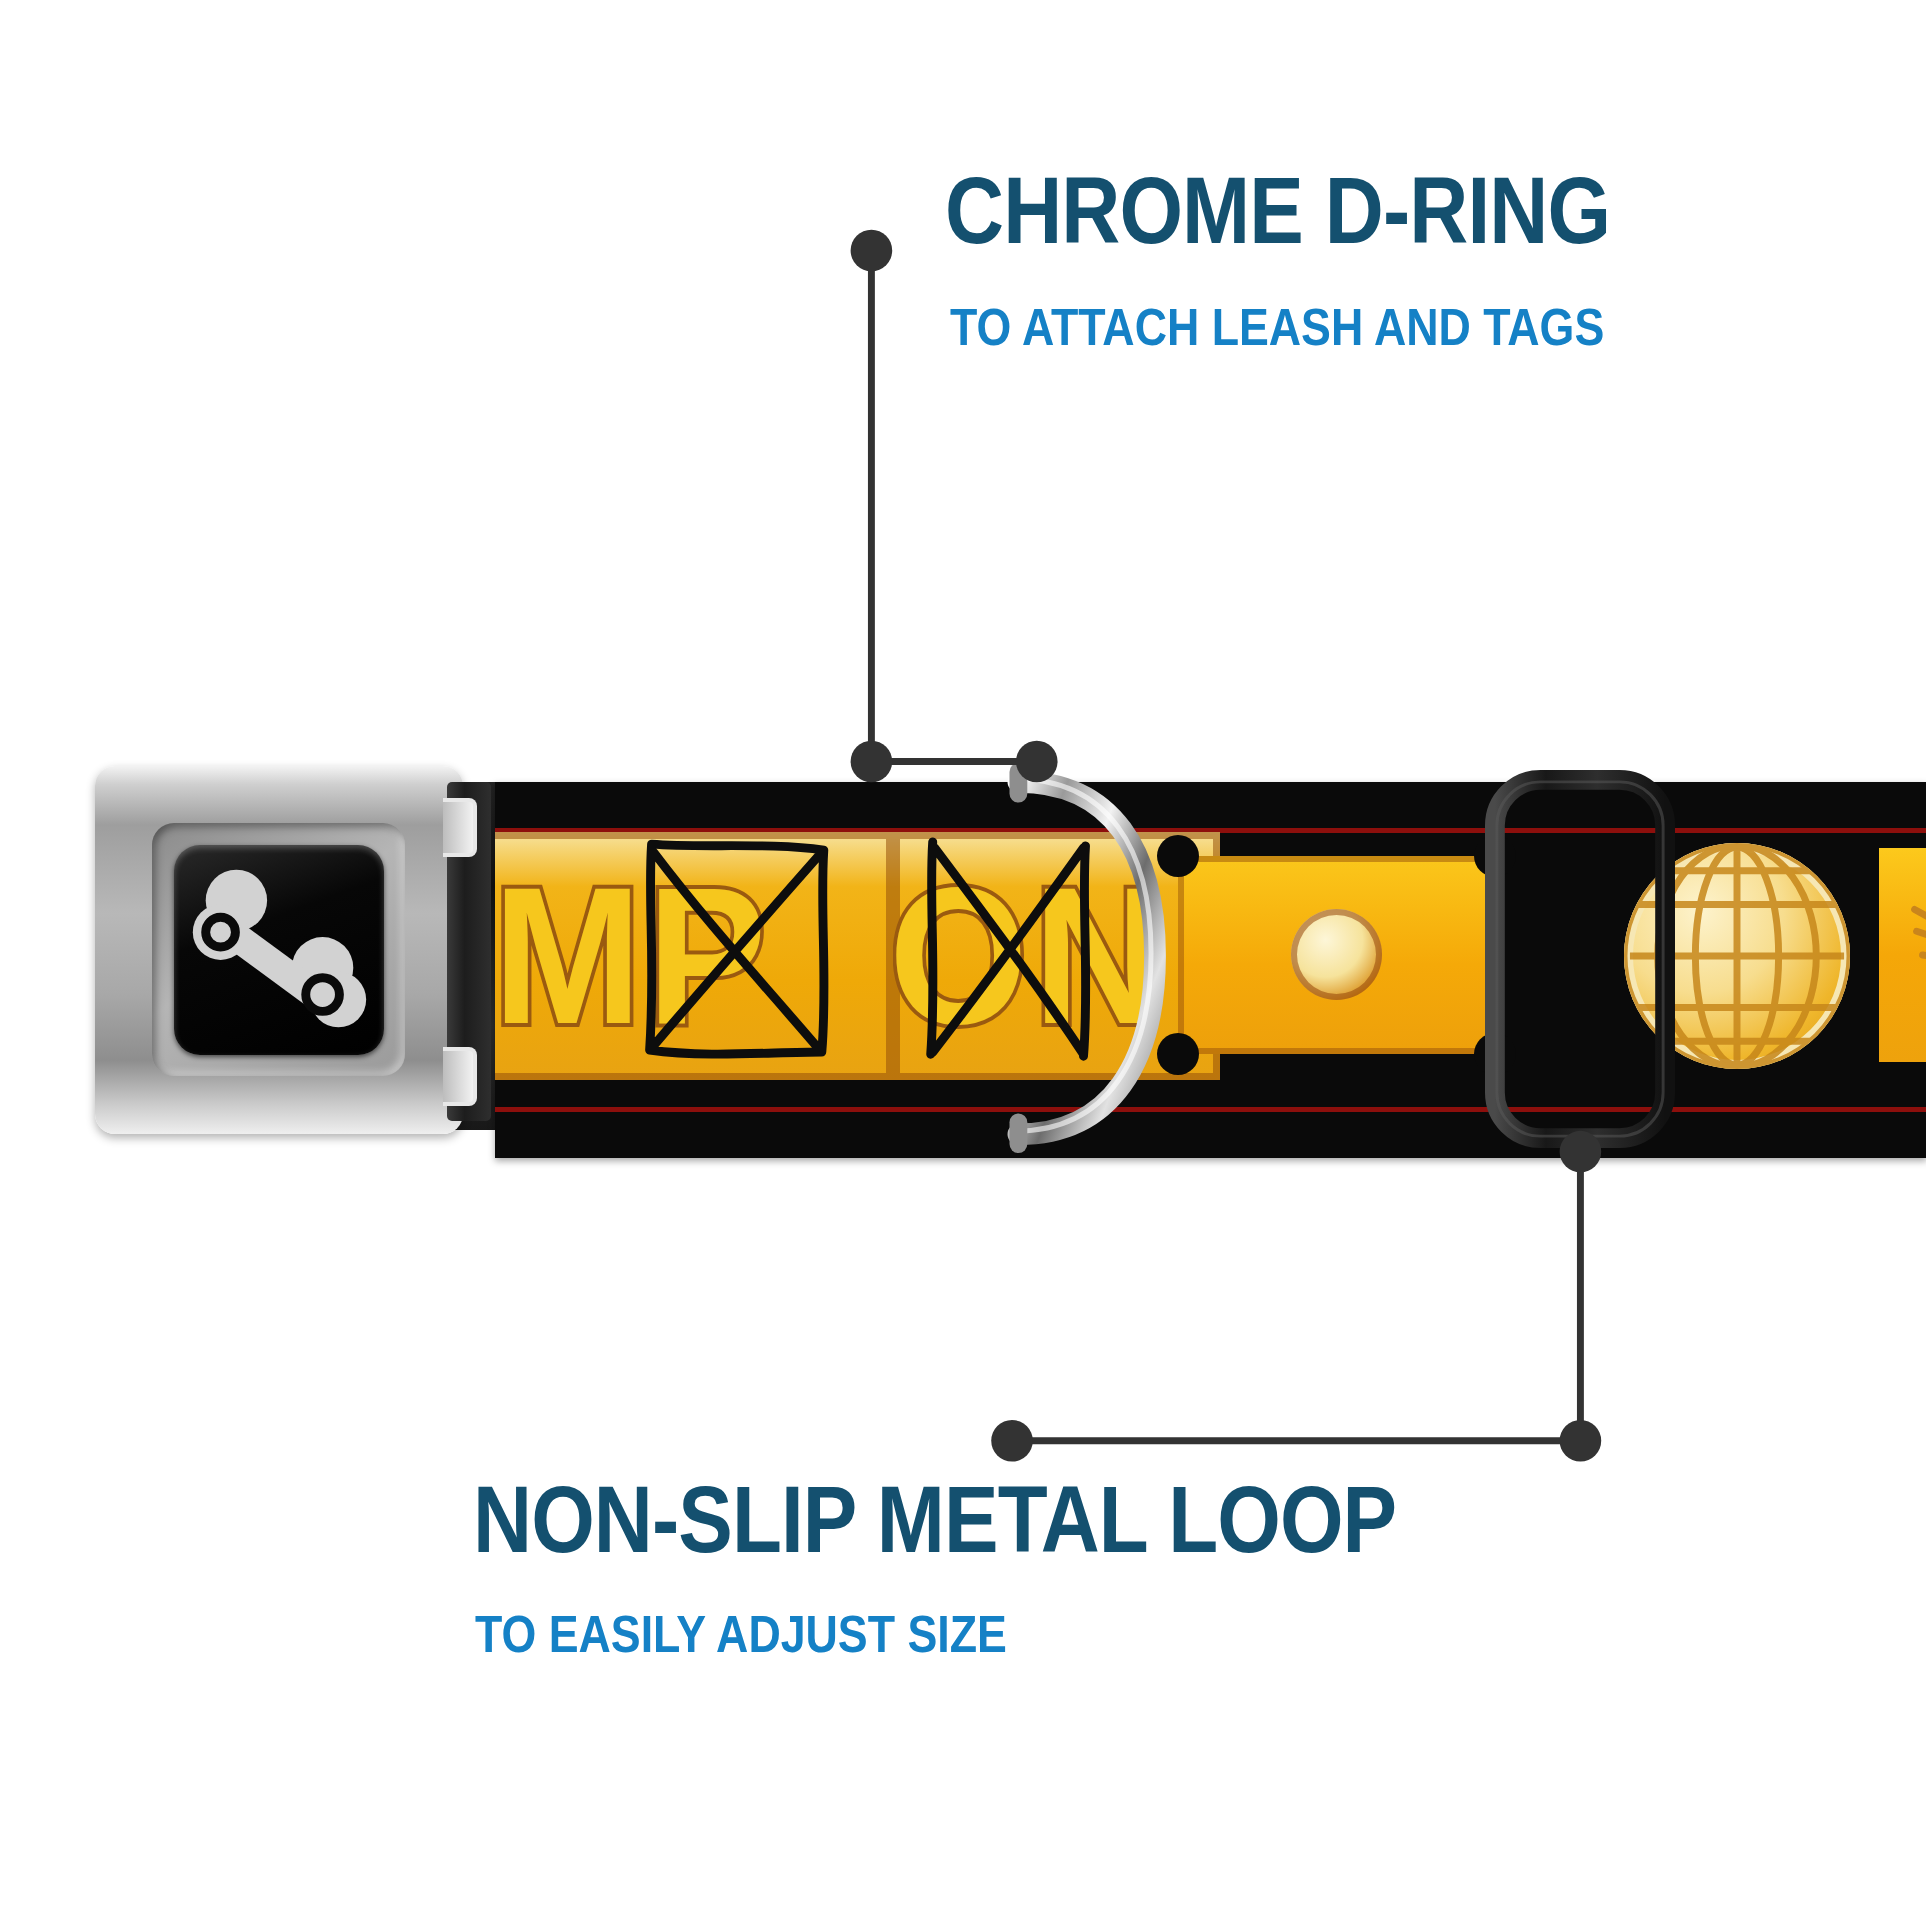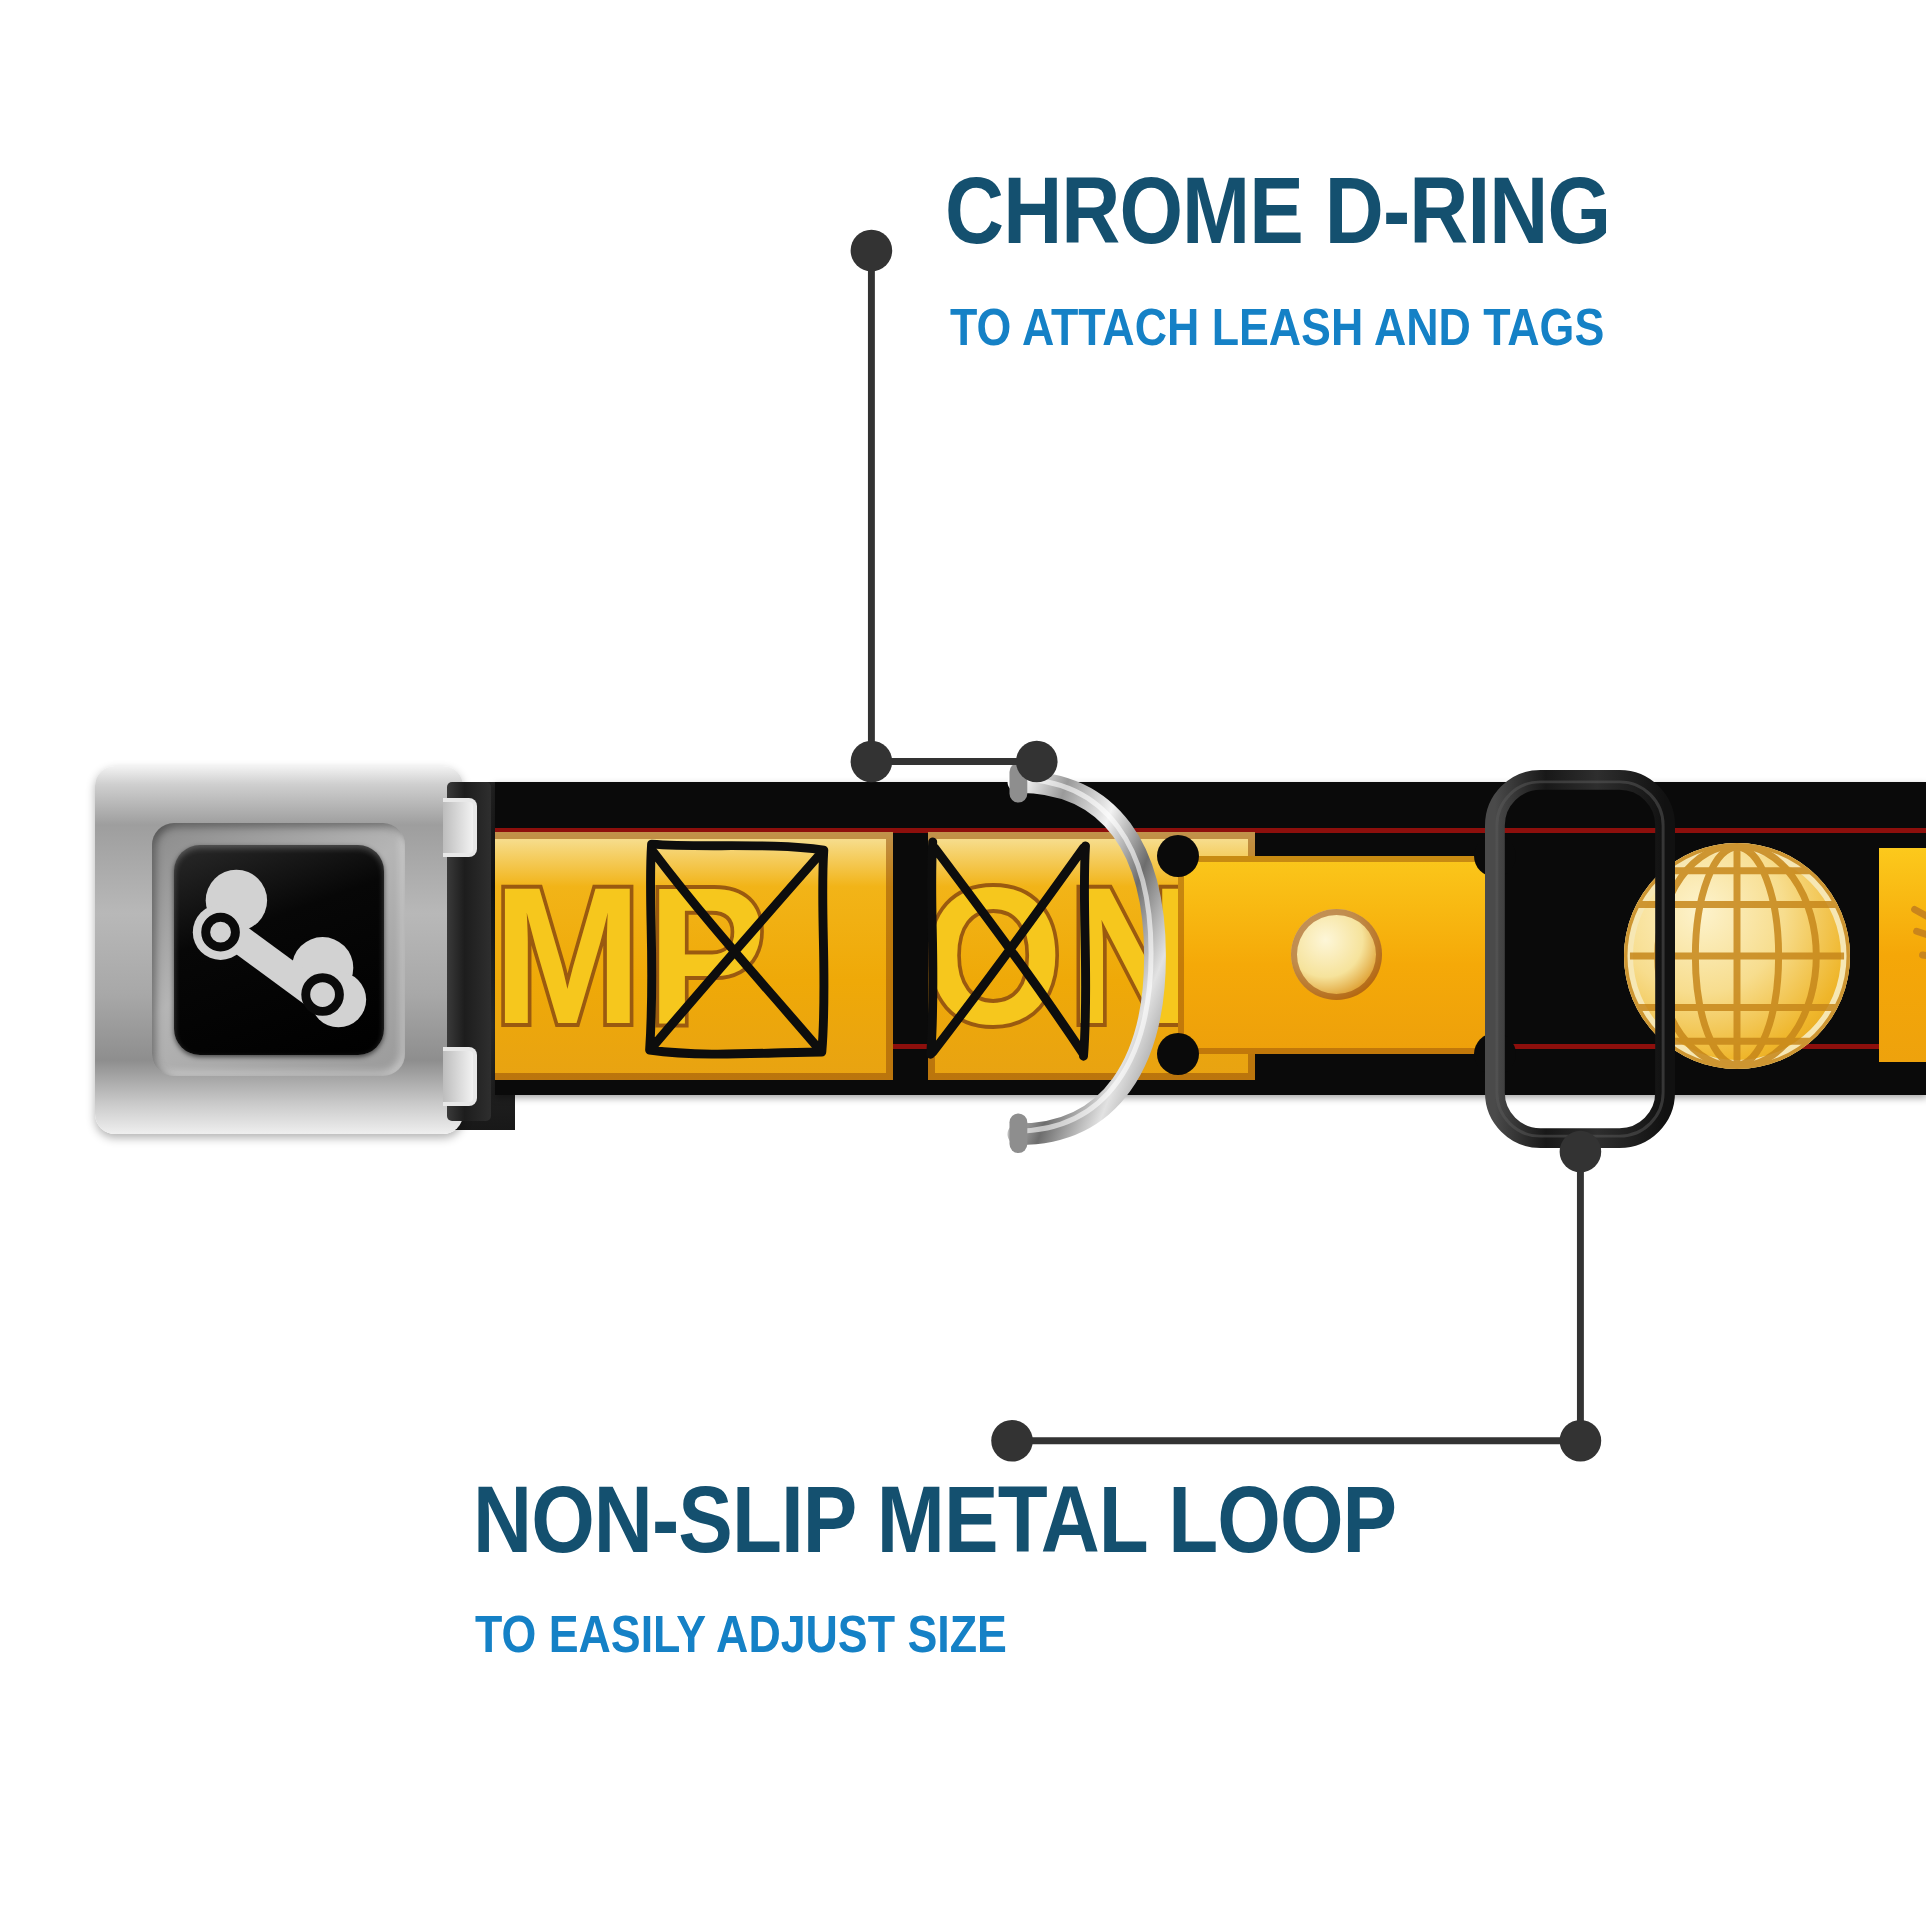"MP" #strap { height: 313px -> 376px }
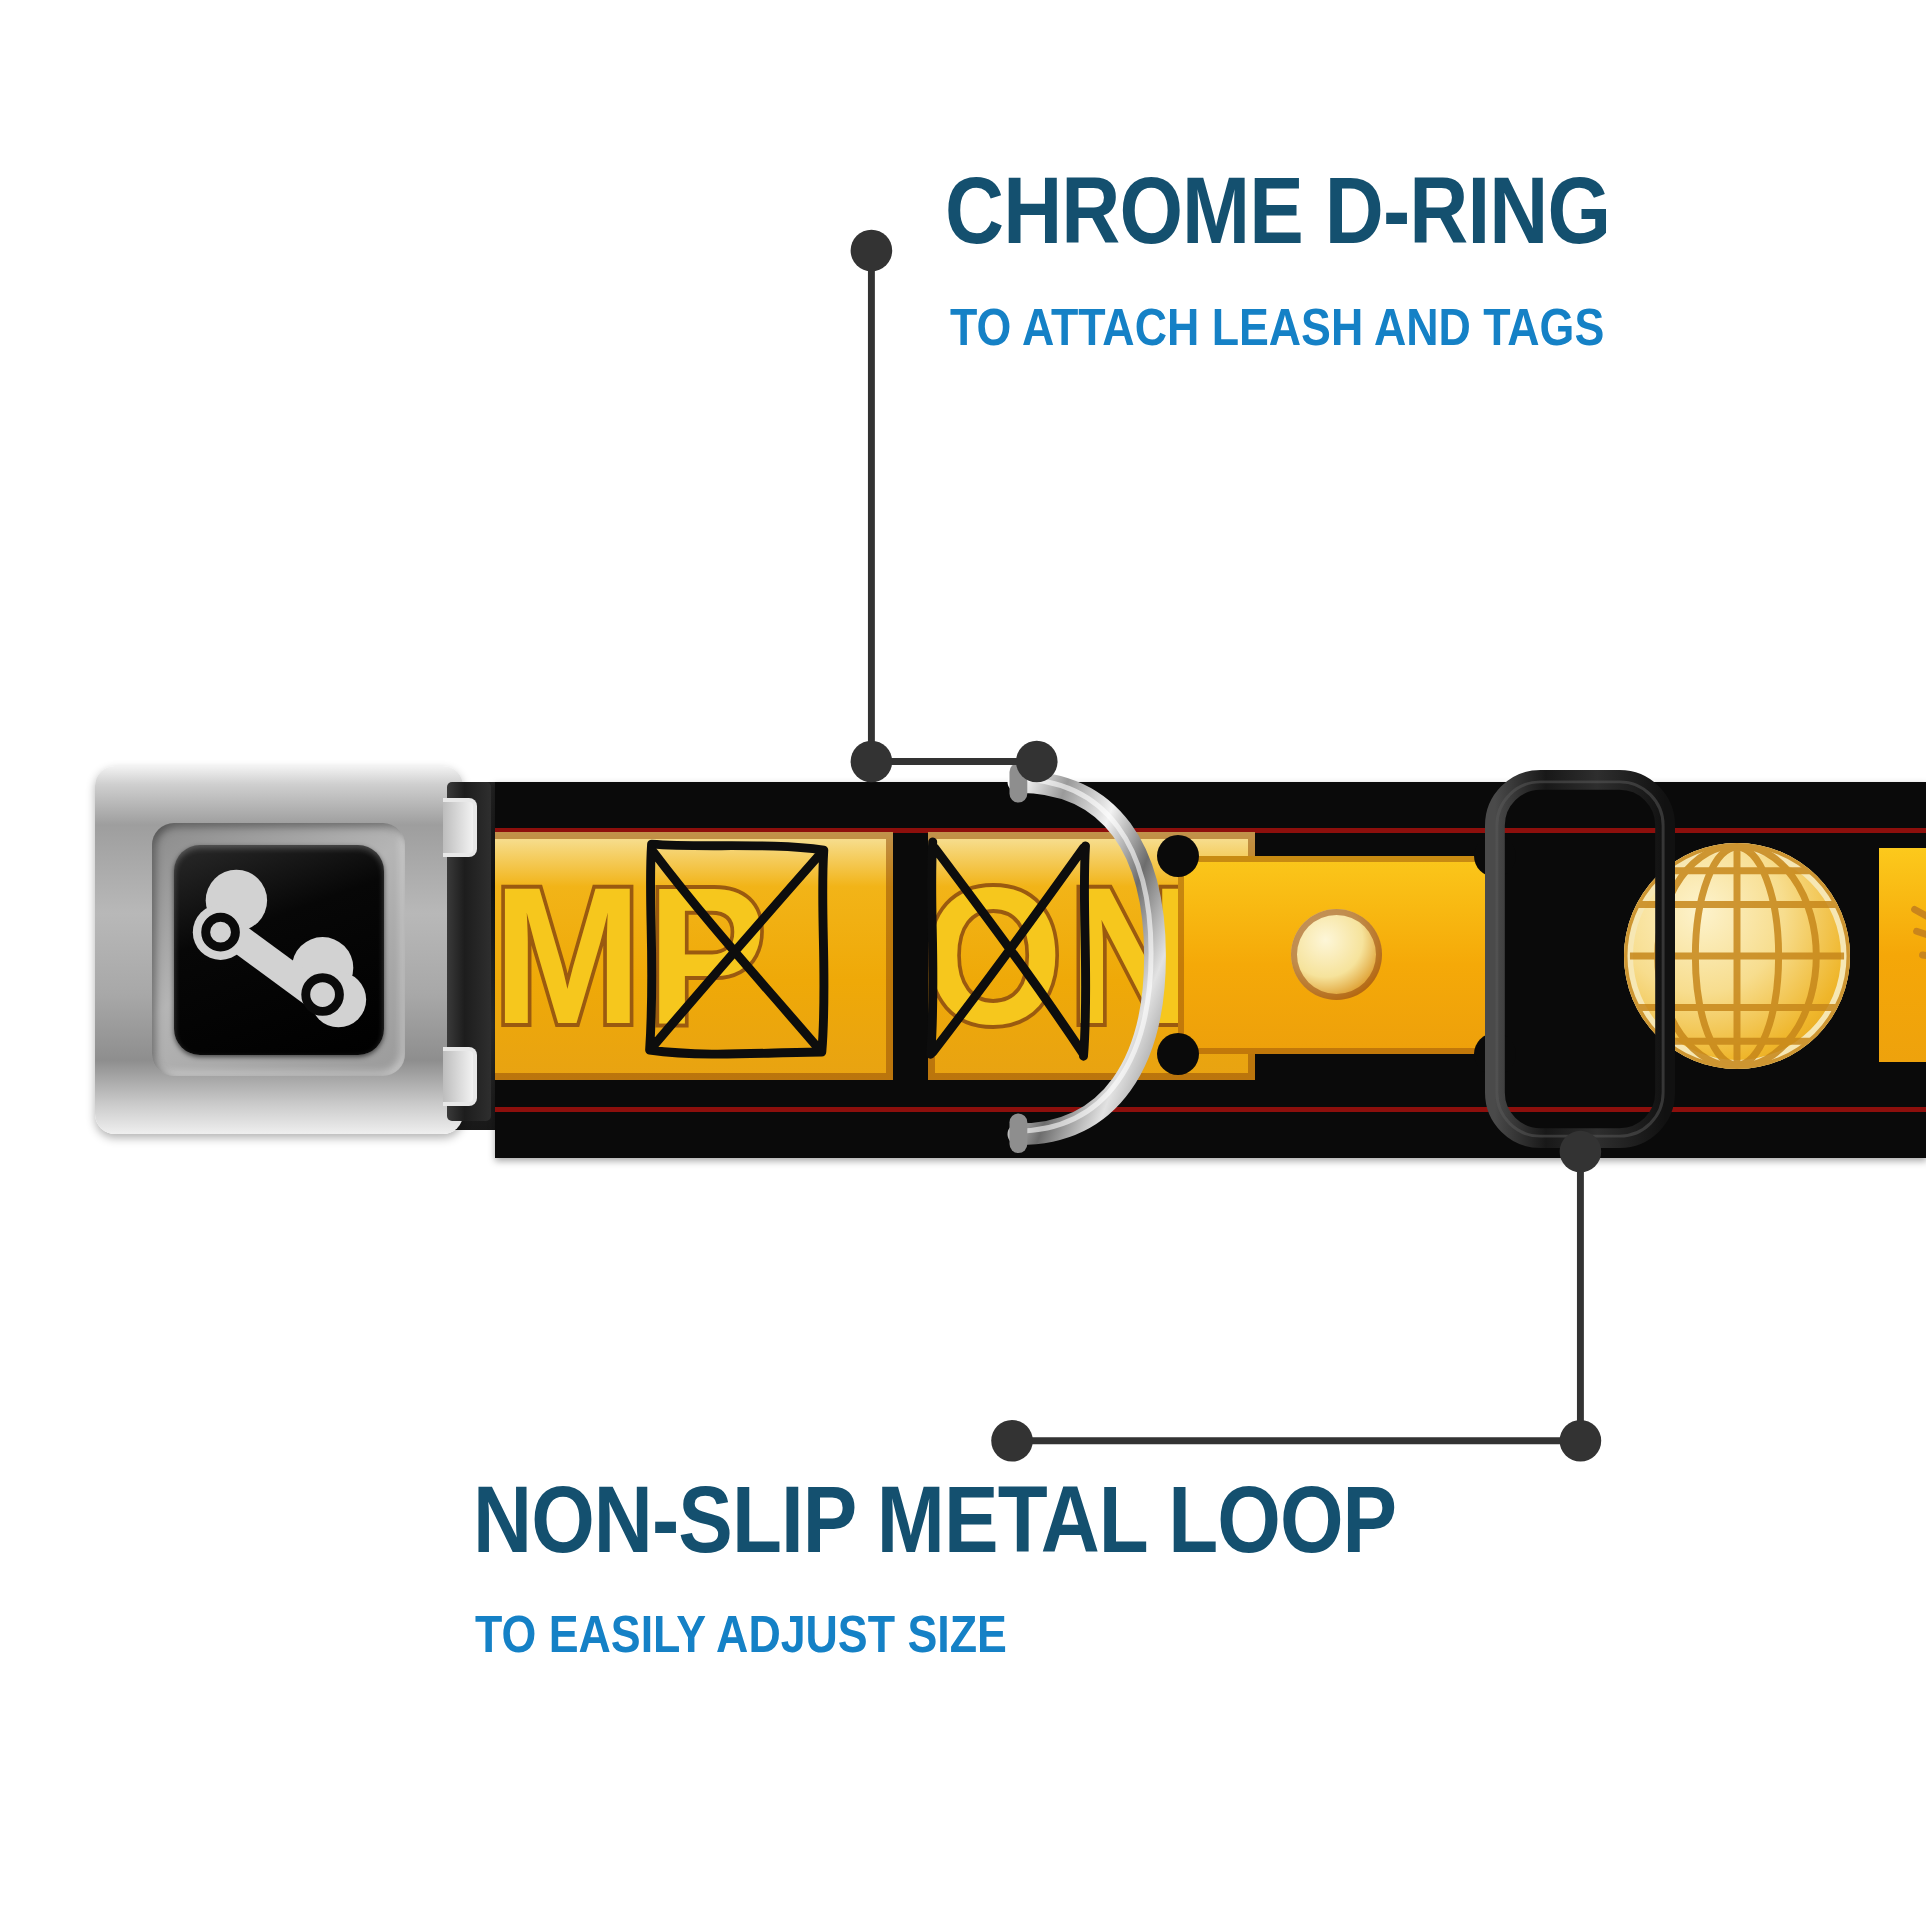"ON" div.print-panel { margin-left: 35px -> none }
